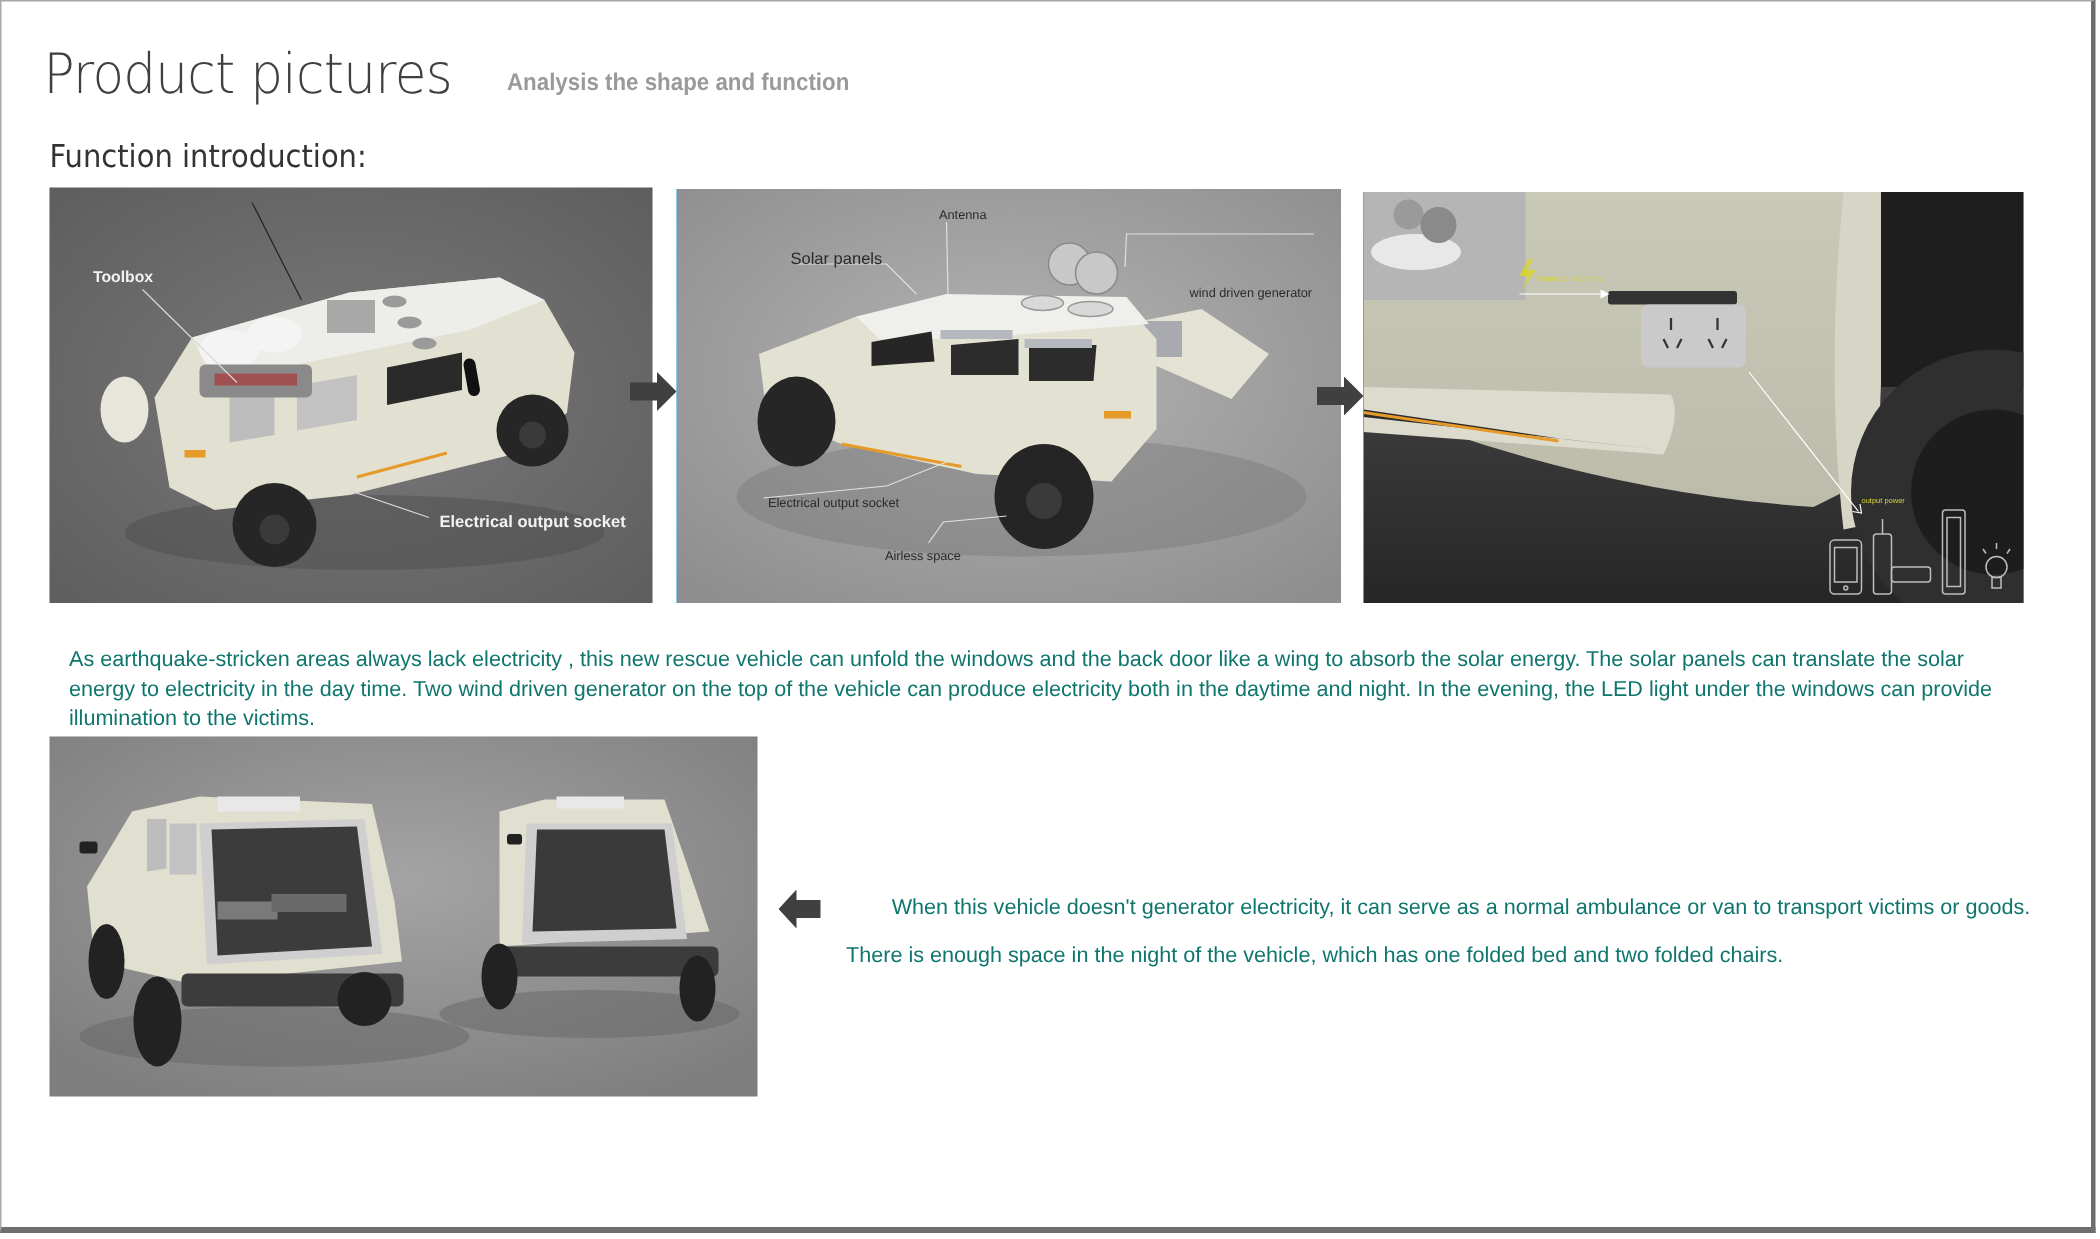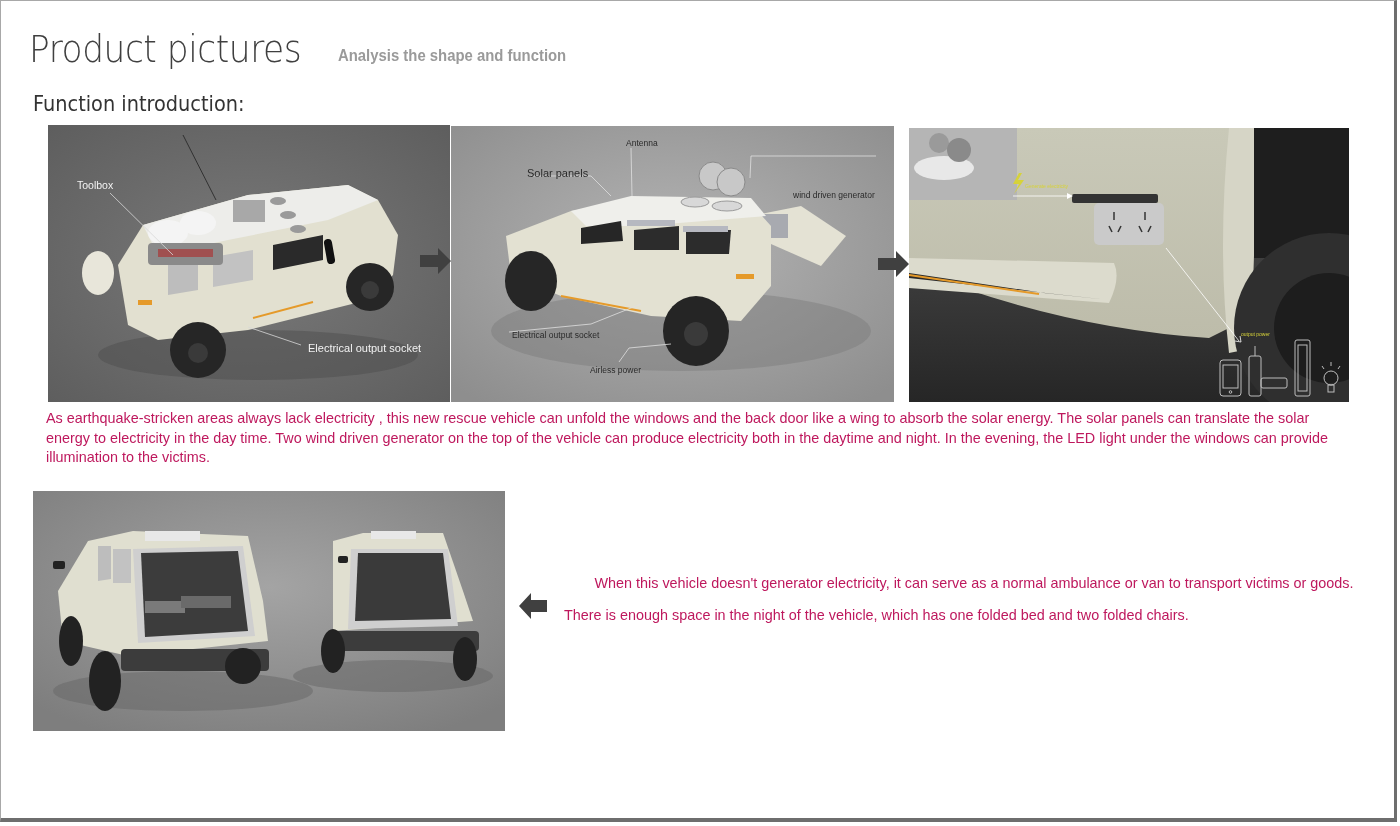"Toolbox" div.photo { font-weight: none -> bold; left: 48px -> 33px }
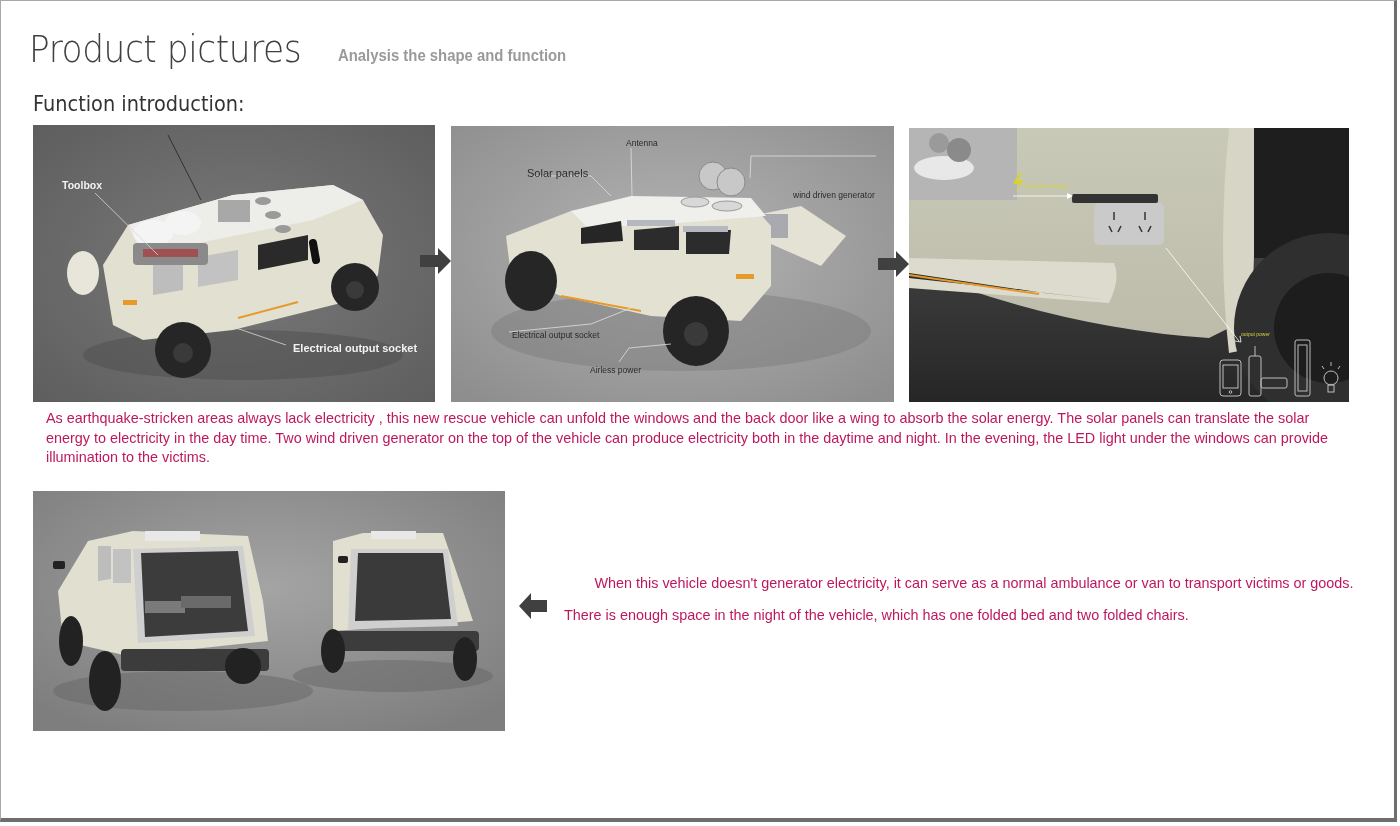"Airless power" div.callout { text: power -> space }
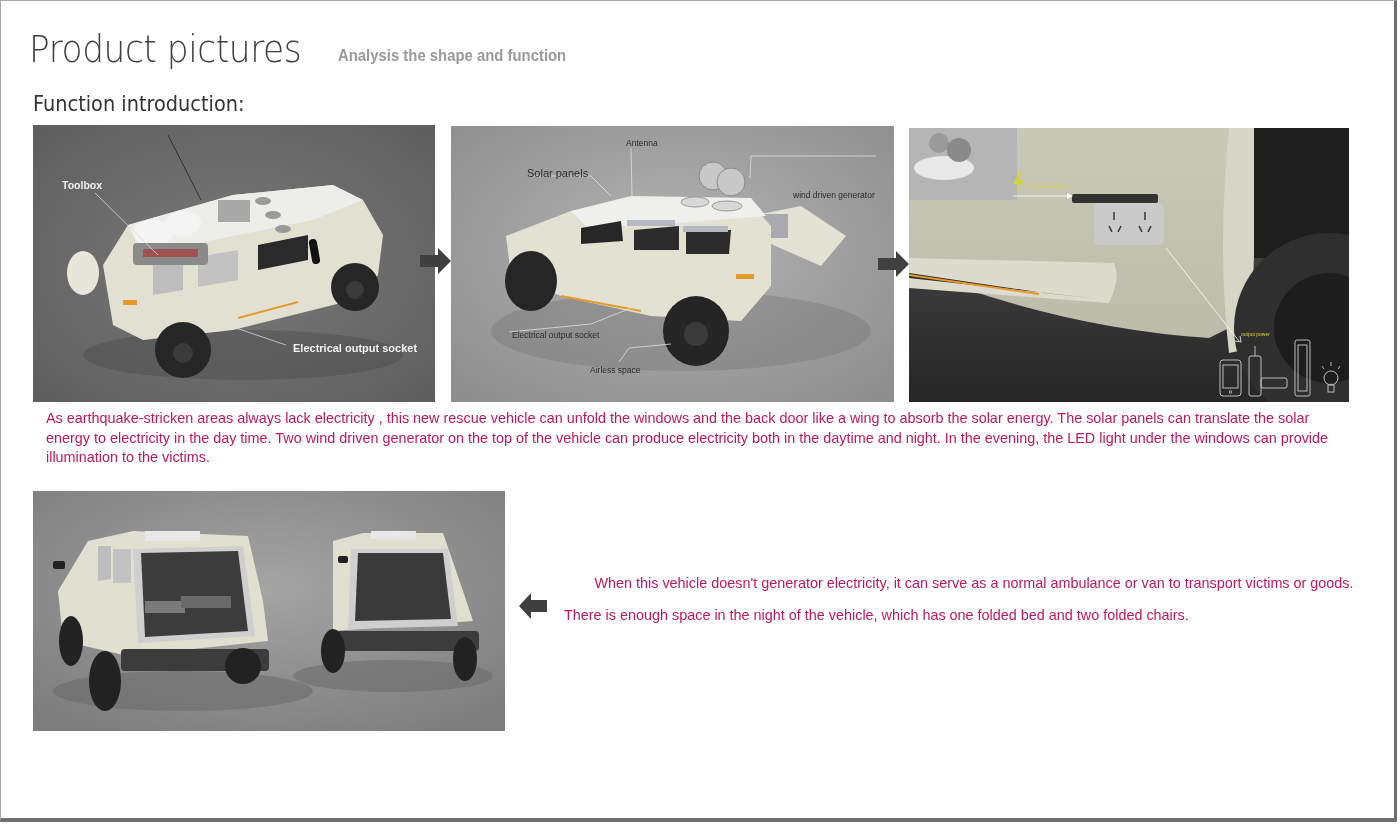"As earthquake-stricken areas always lack" .body-text { color: #be185d -> #0f766e; margin-top: none -> 22px }
